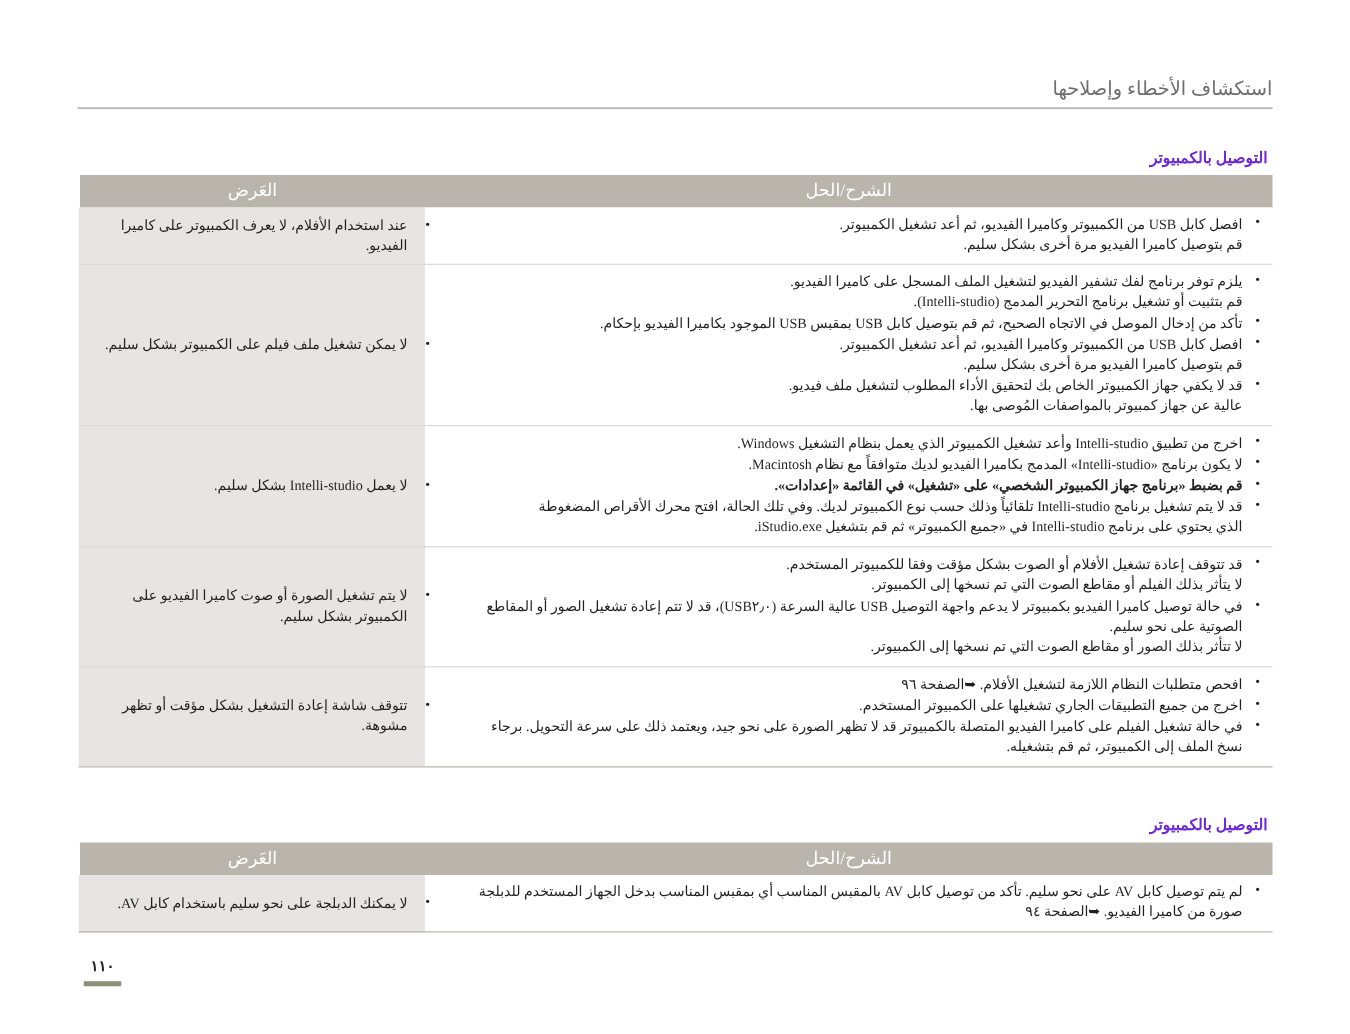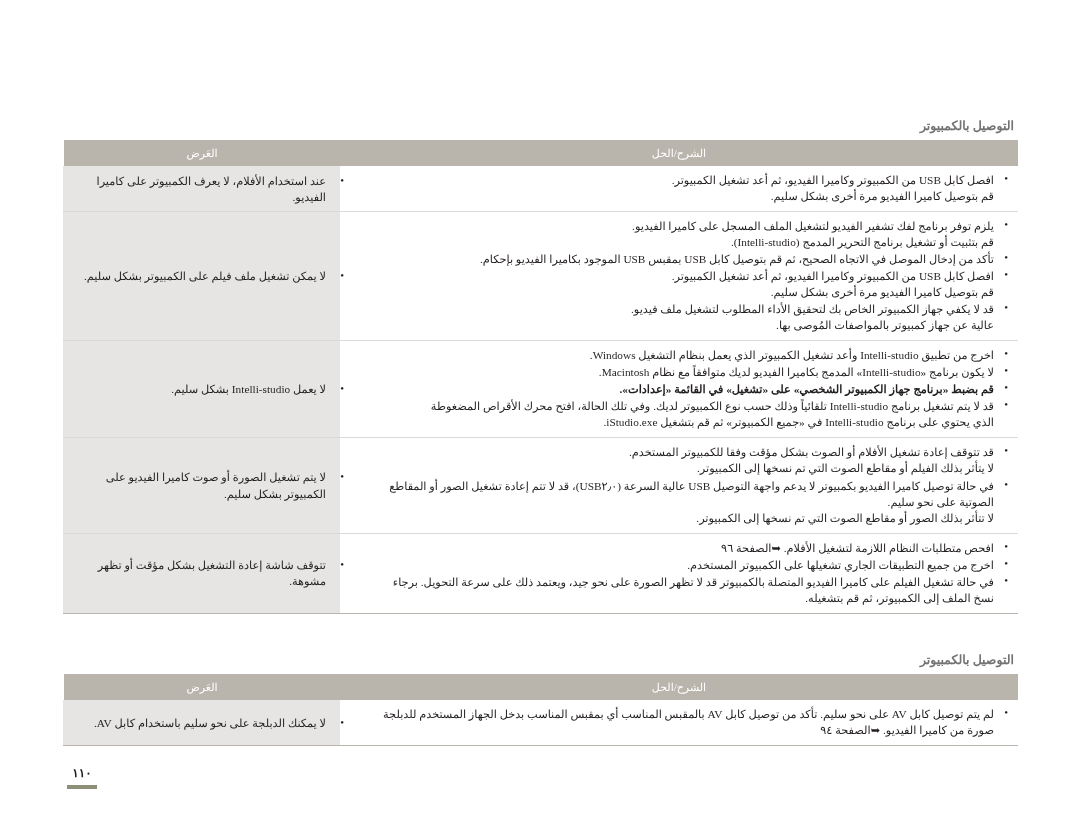"استكشاف الأخطاء وإصلاحها" div.page-header { html: none -> <div> <span>استكشاف الأخطاء وإصلاحها</span> <div></div> </div> }
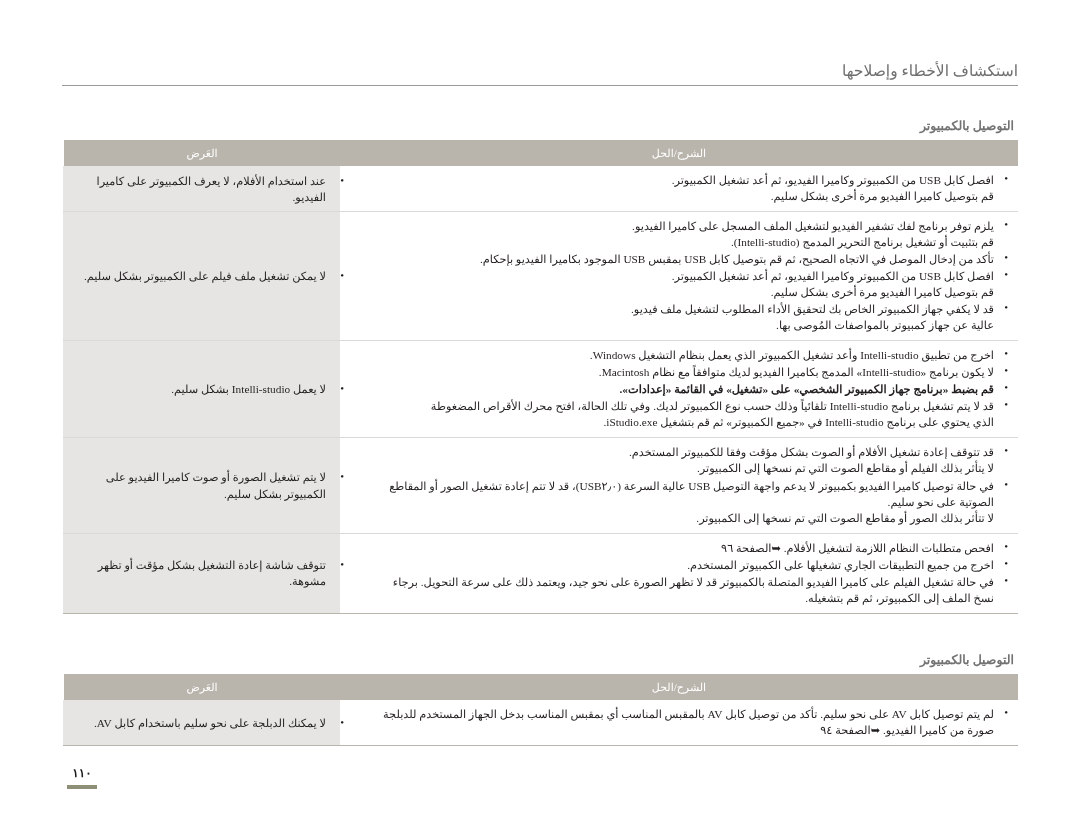"التوصيل بالكمبيوتر" .section-title { color: #737373 -> #6d28d9 }
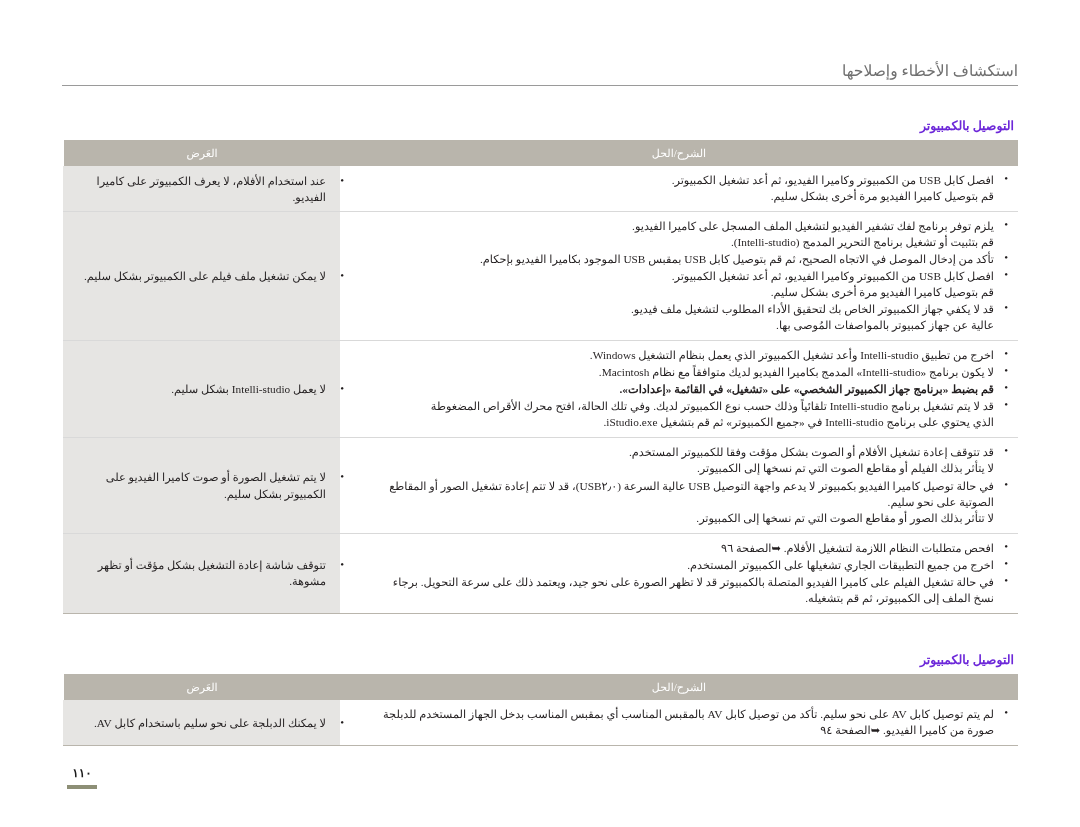"العَرض" table.tbl th { font-size: 11px -> 14px }
